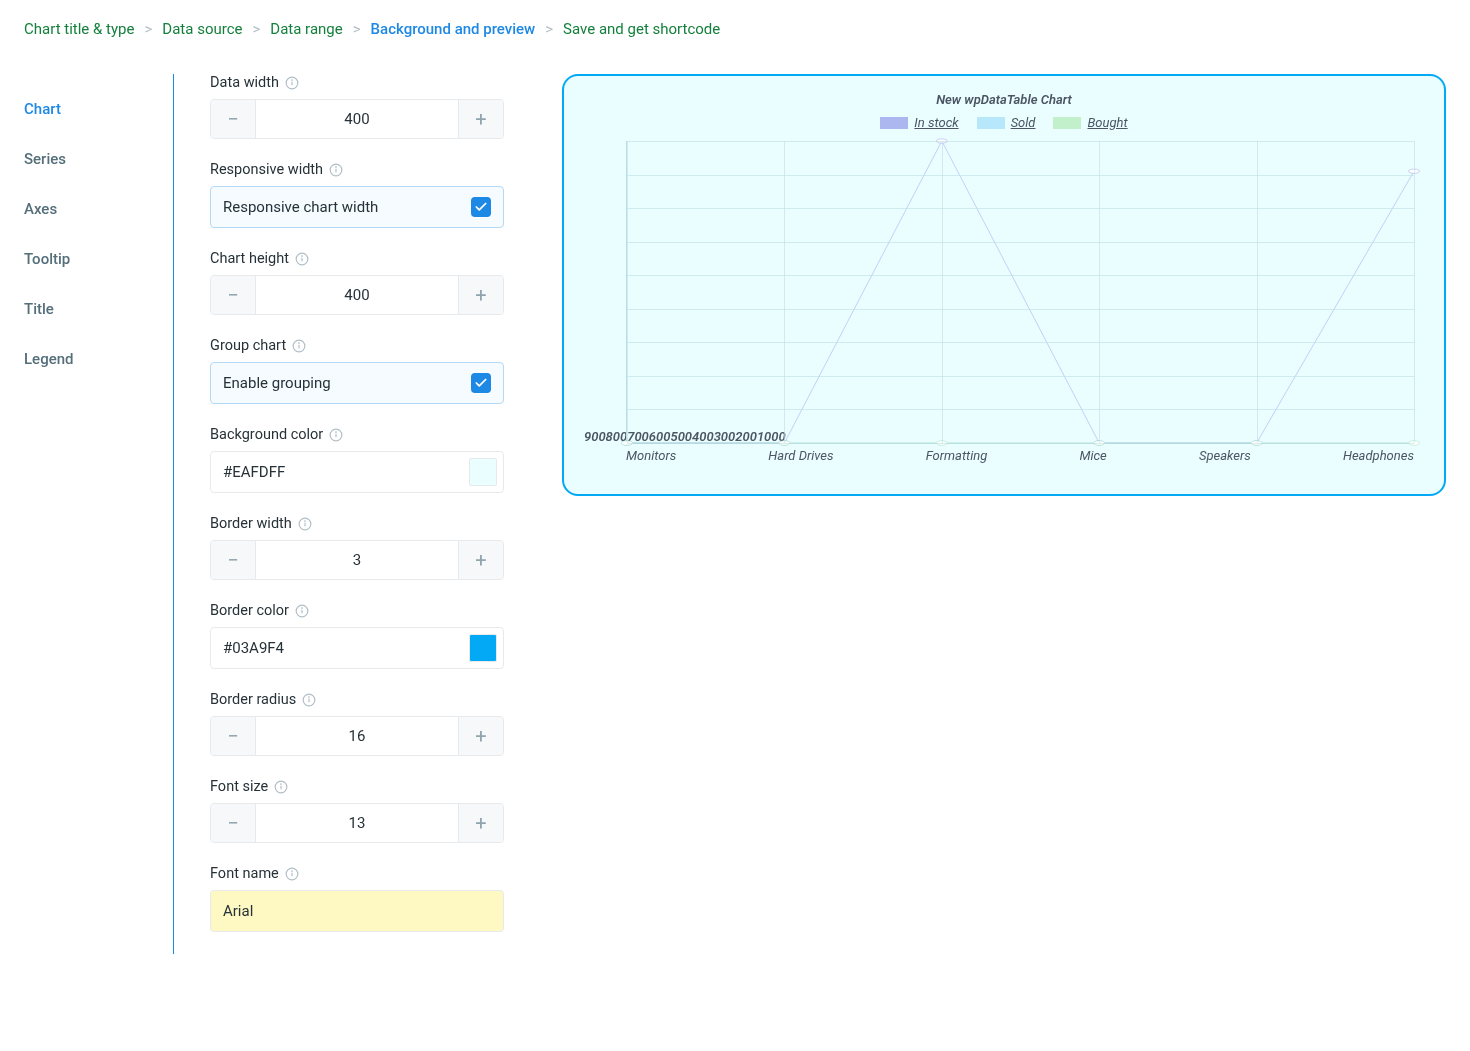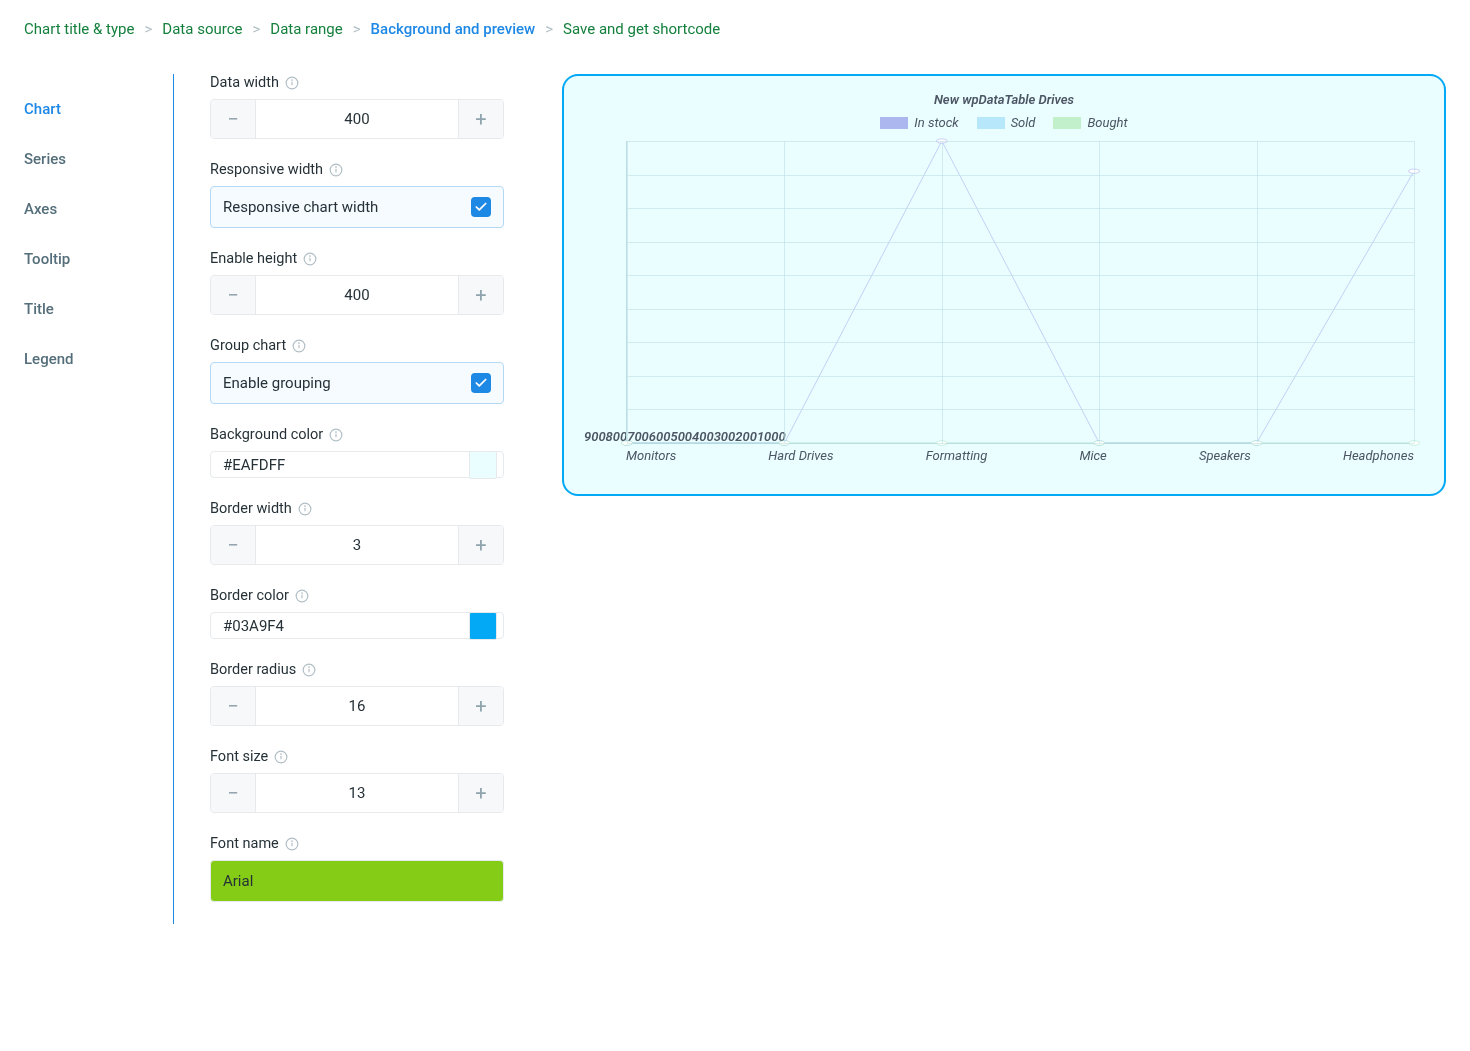"New wpDataTable Drives" div.chart-title { text: Drives -> Chart }
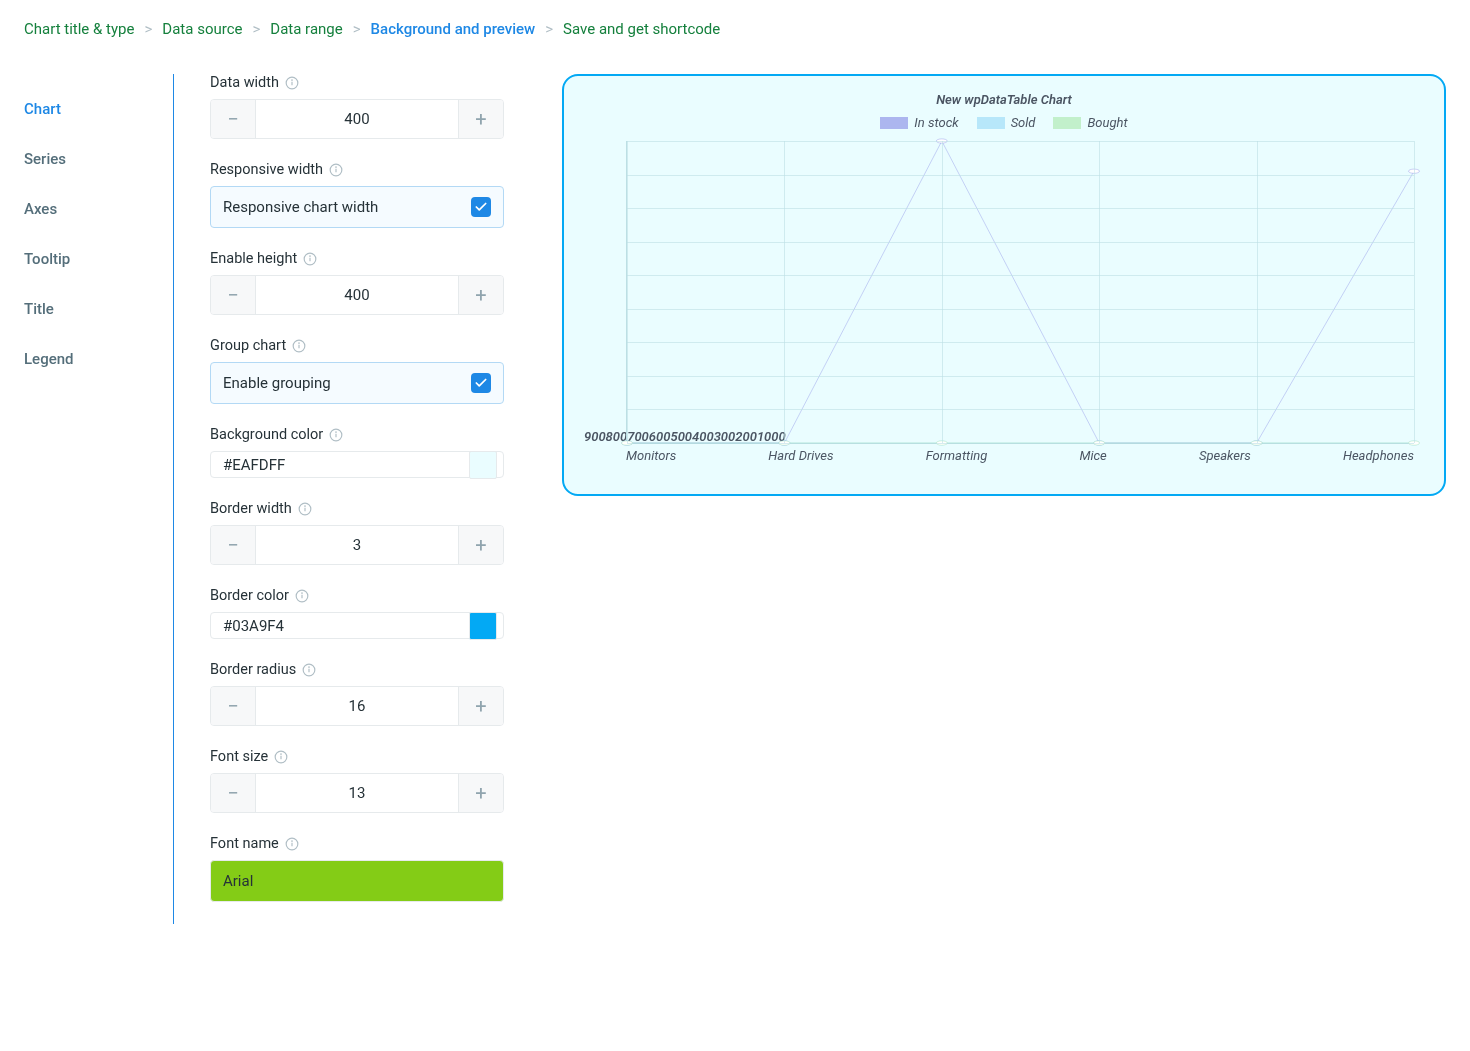"In stock" .chart-legend { text-decoration: none -> underline }
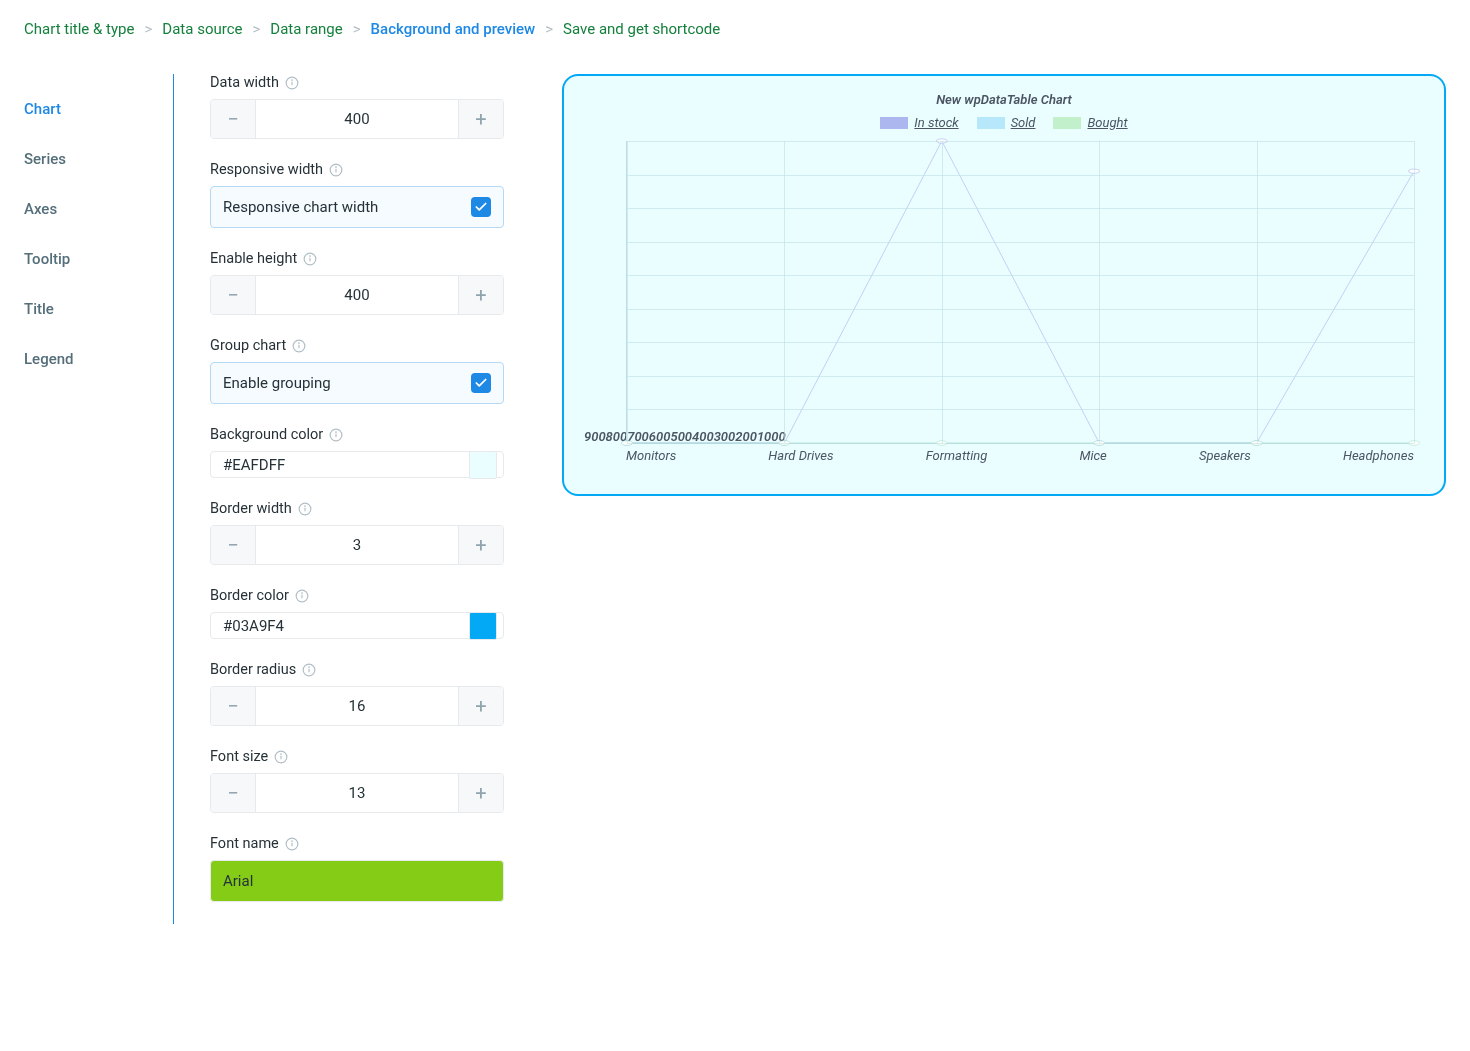"Enable height" span { text: Enable -> Chart }
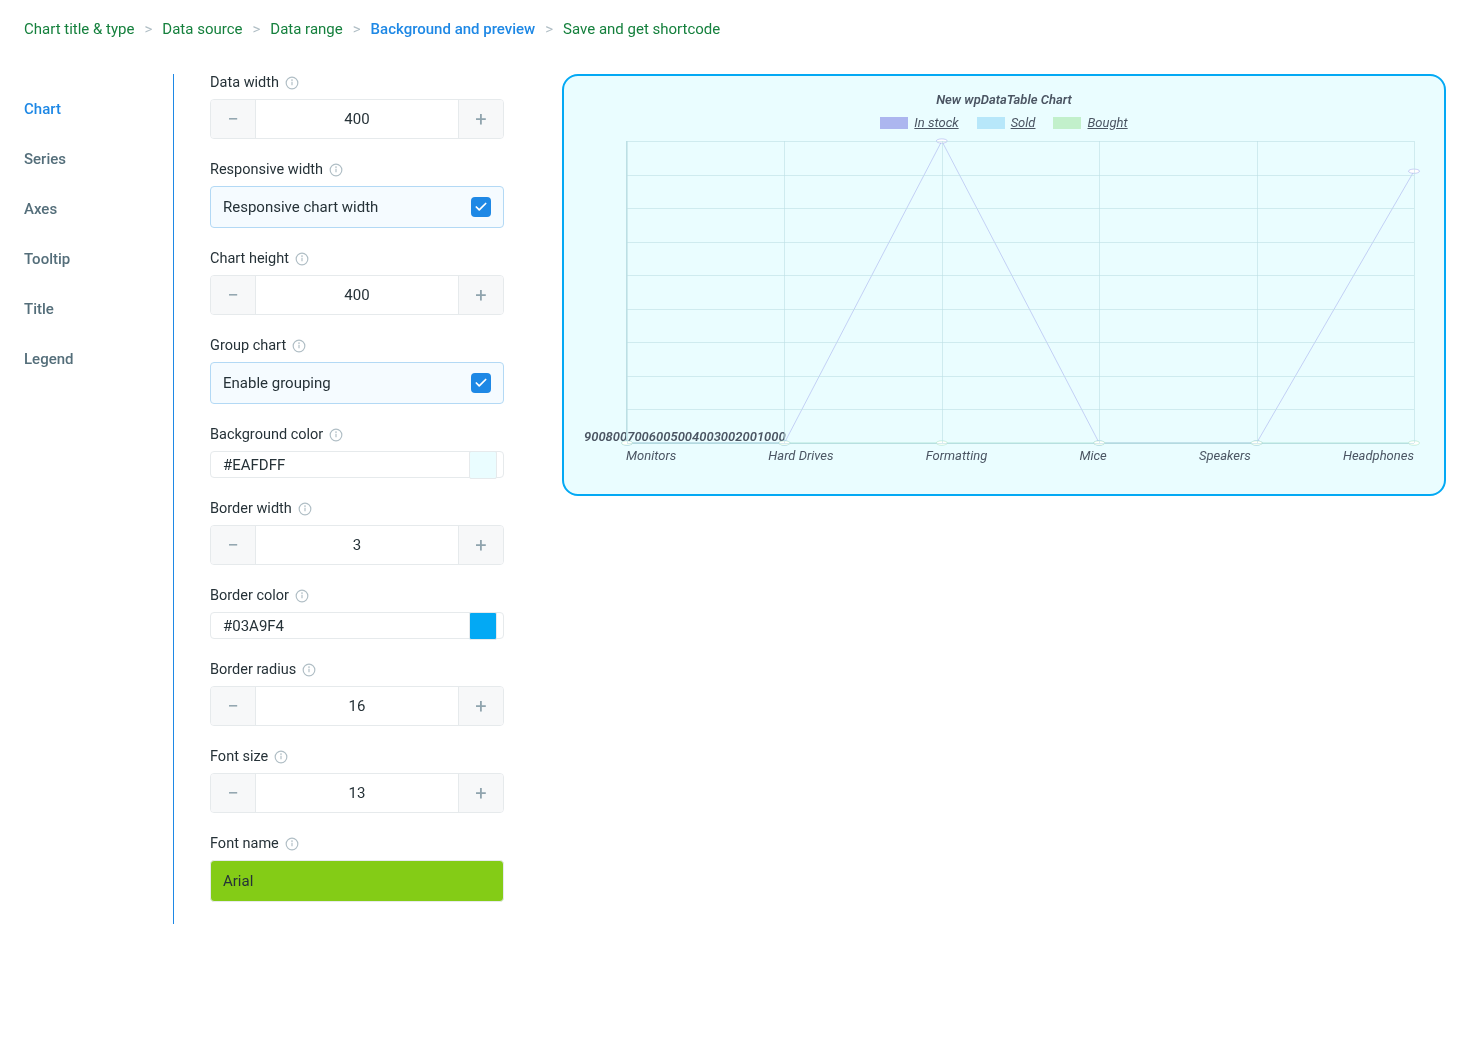"#EAFDFF" .color-row { height: 27px -> 42px }
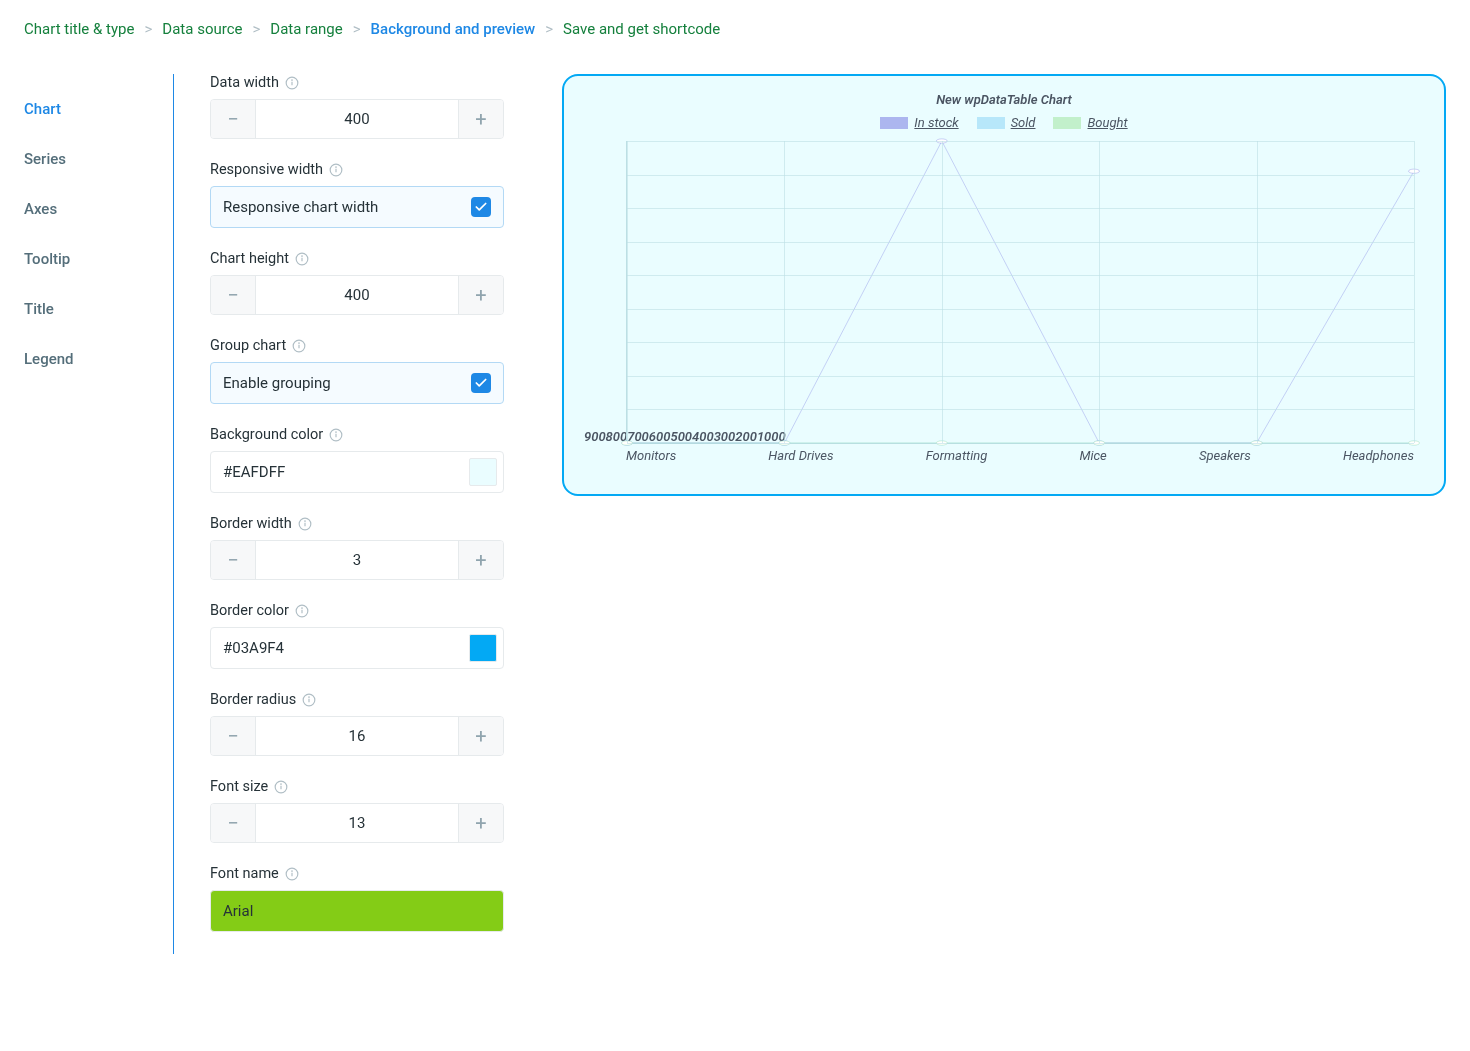"Arial" .text-input { background: #84cc16 -> #fef9c3 }
